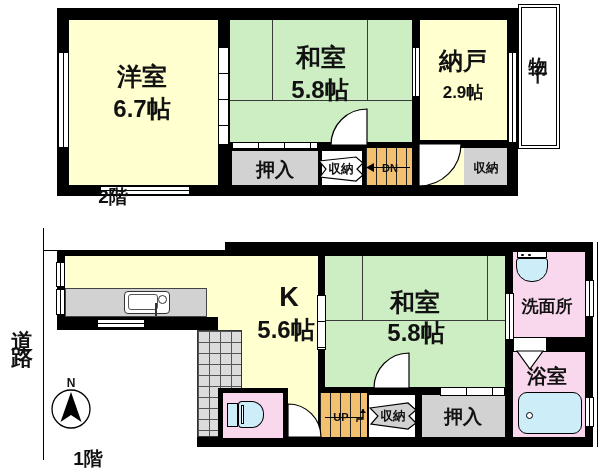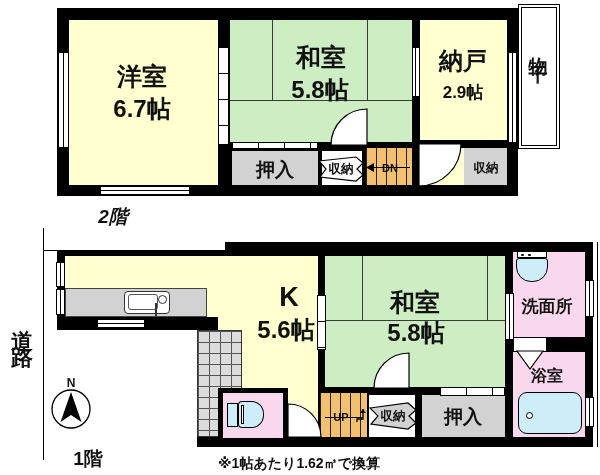"2階" span.lbl { font-style: italic -> none; top: 216px -> 196px }
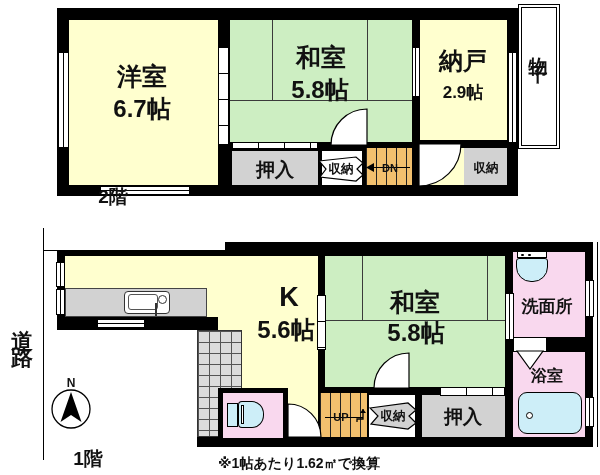"浴室" span.lbl { font-size: 16px -> 20px }
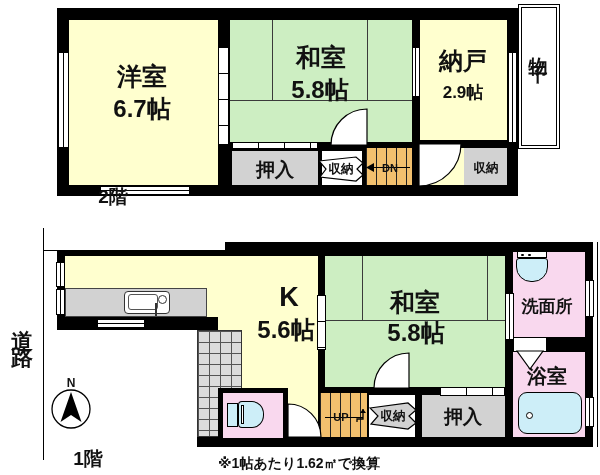"※1帖あたり1.62㎡で換算" span.abs { html: <span>※1帖あたり1.62㎡で換算</span> -> none }
